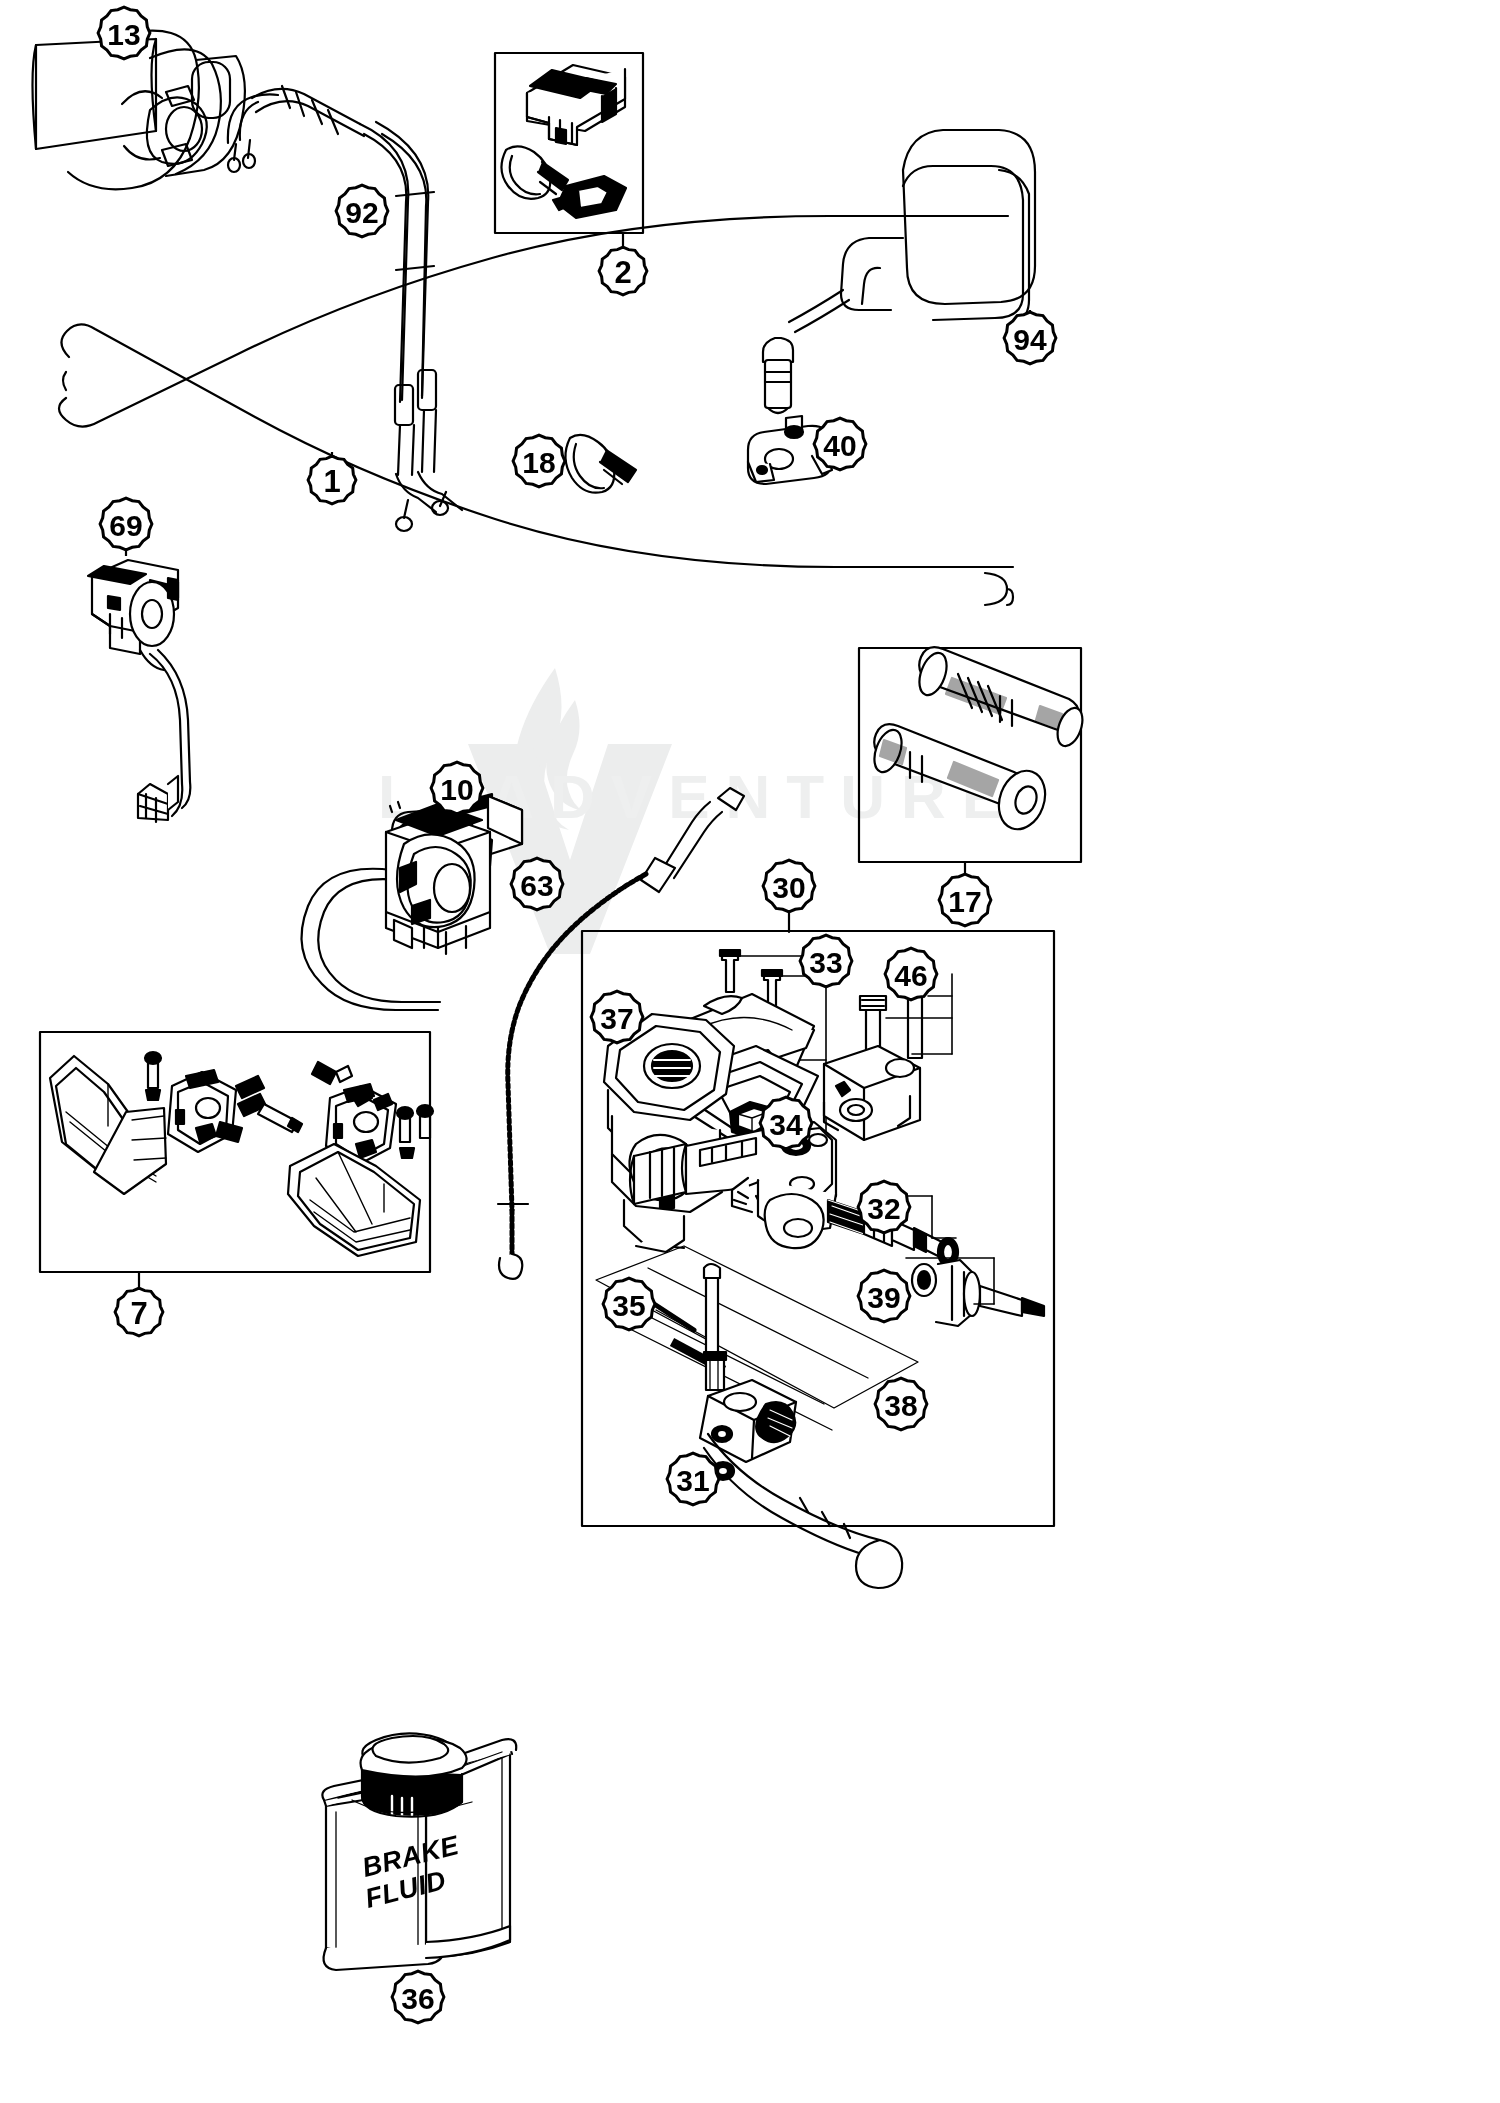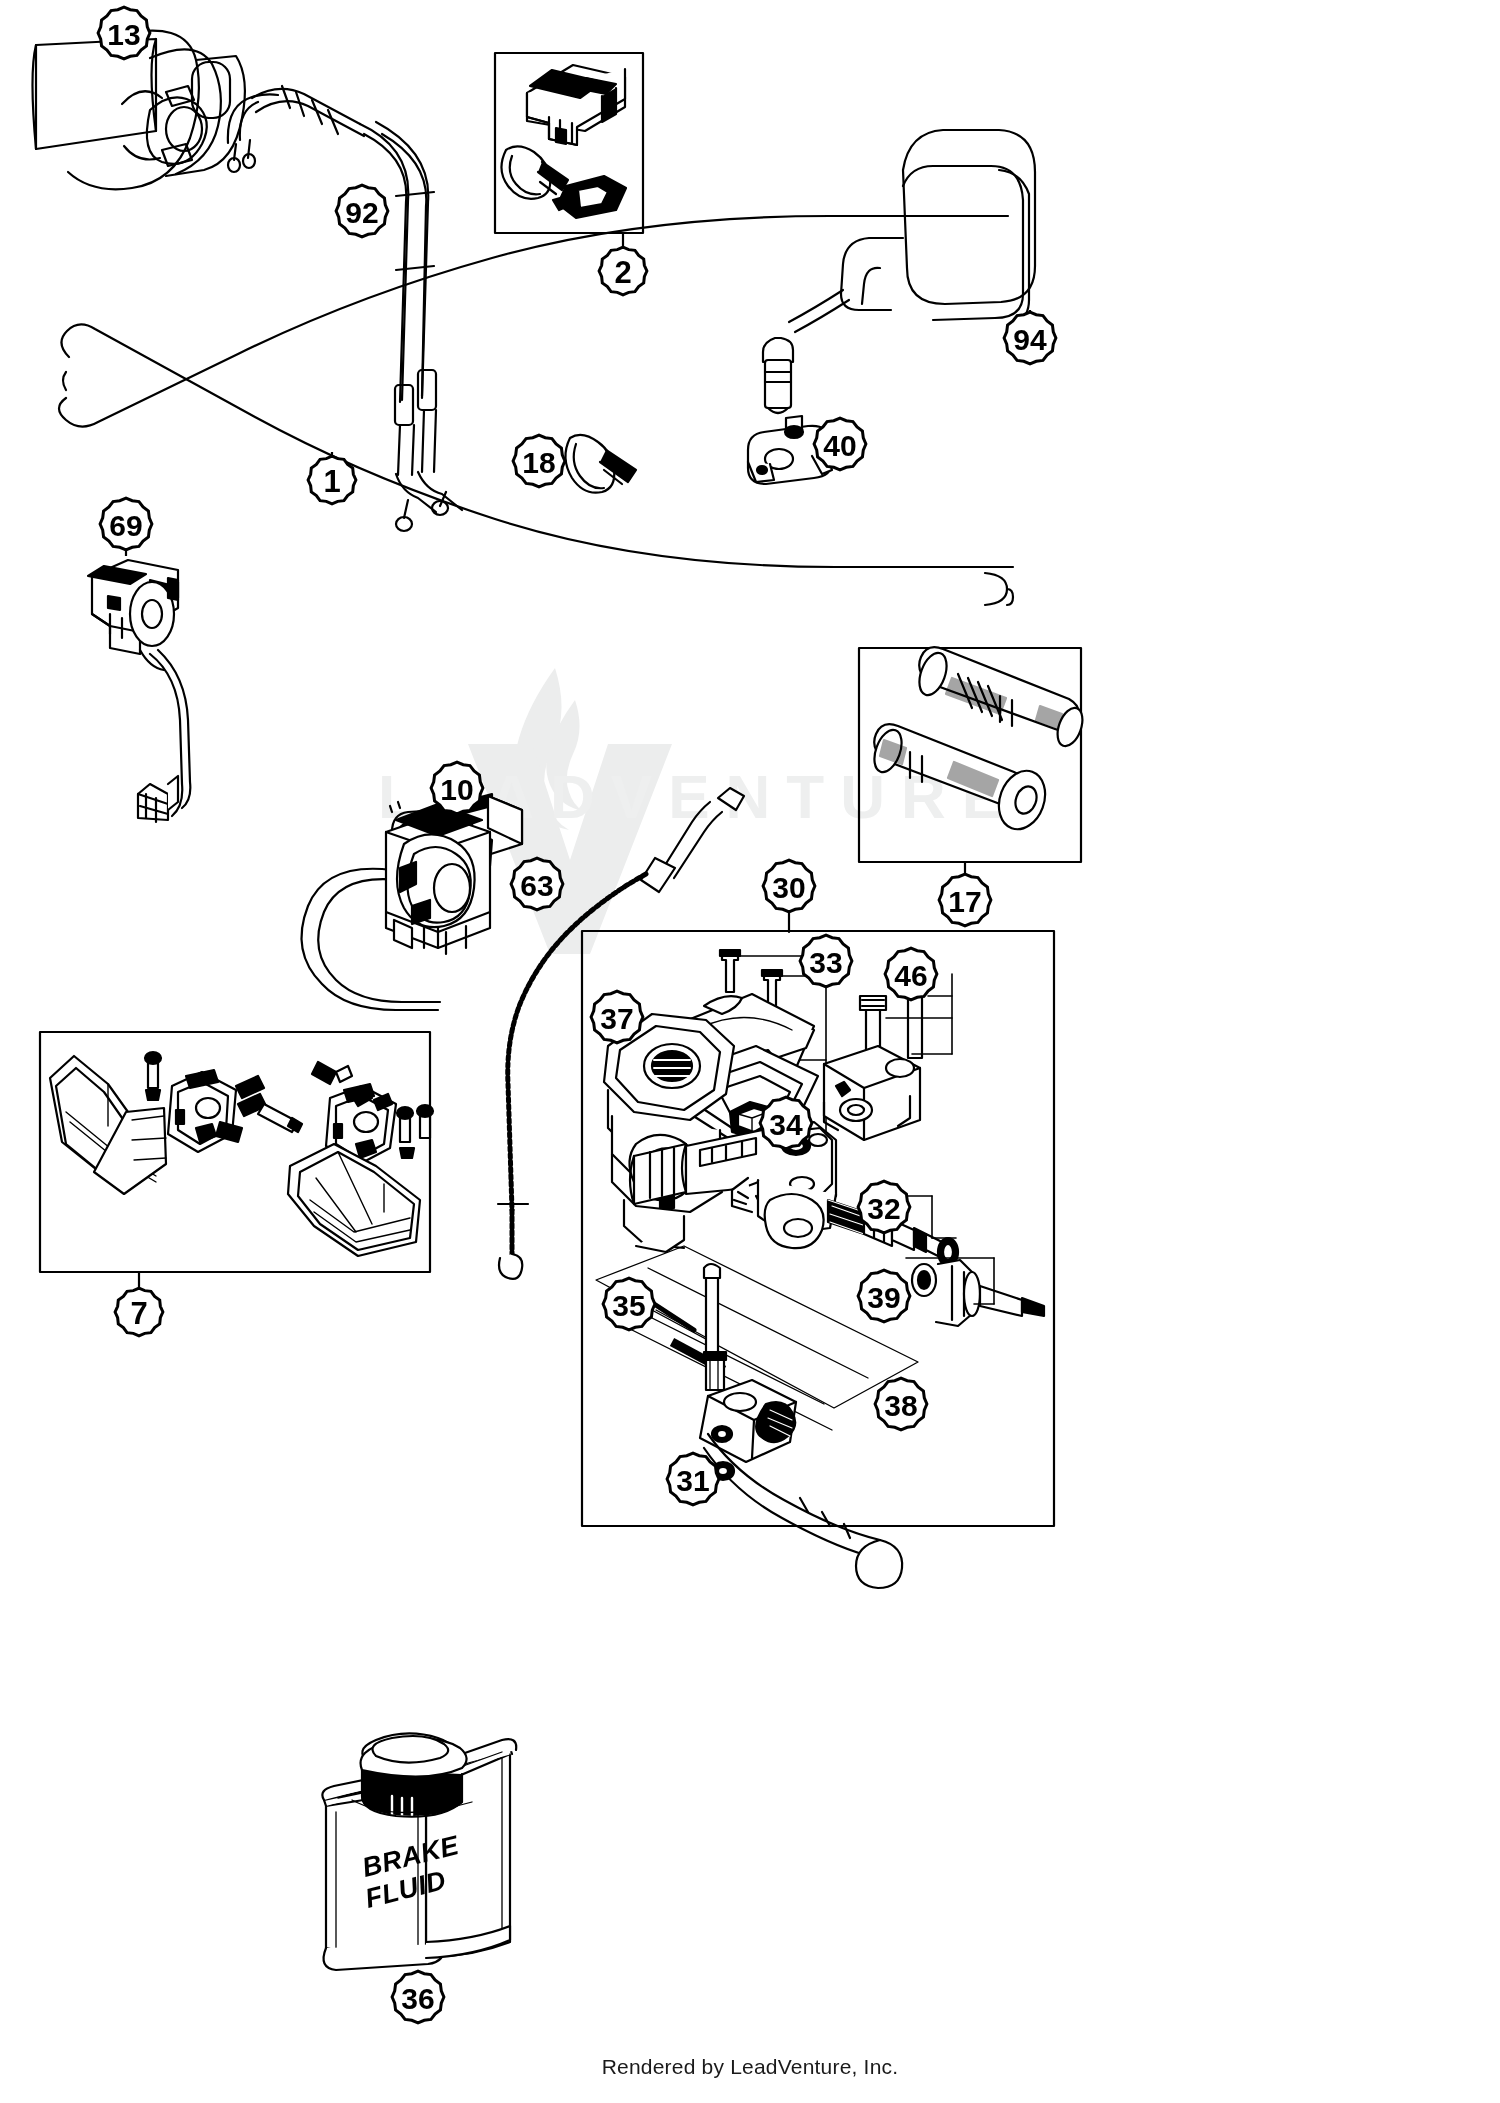"Rendered by LeadVenture, Inc." div.footer { html: <div>Rendered by LeadVenture, Inc.</div> -> none }
